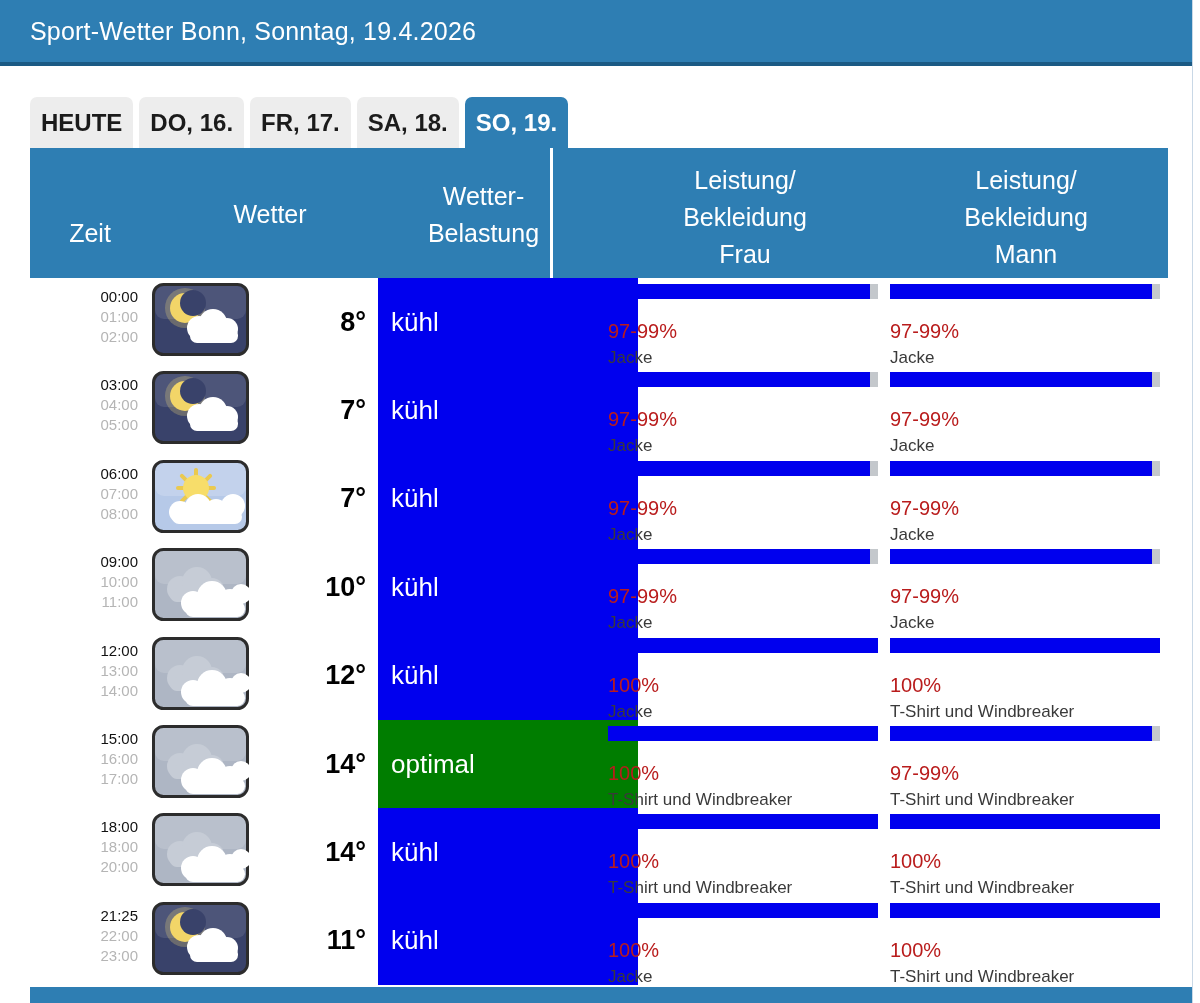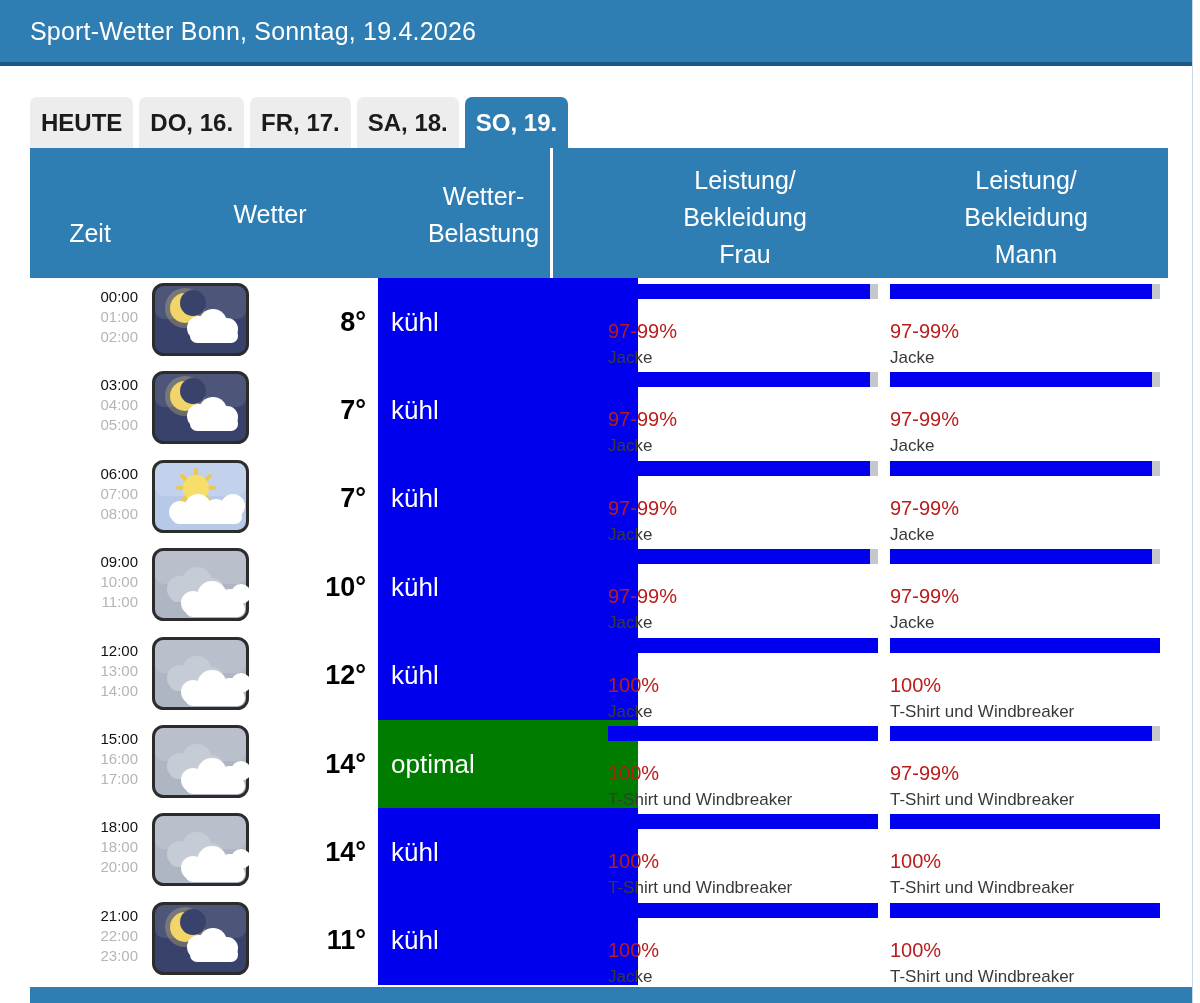"21:00" div.t0 { text: 21:00 -> 21:25 }
